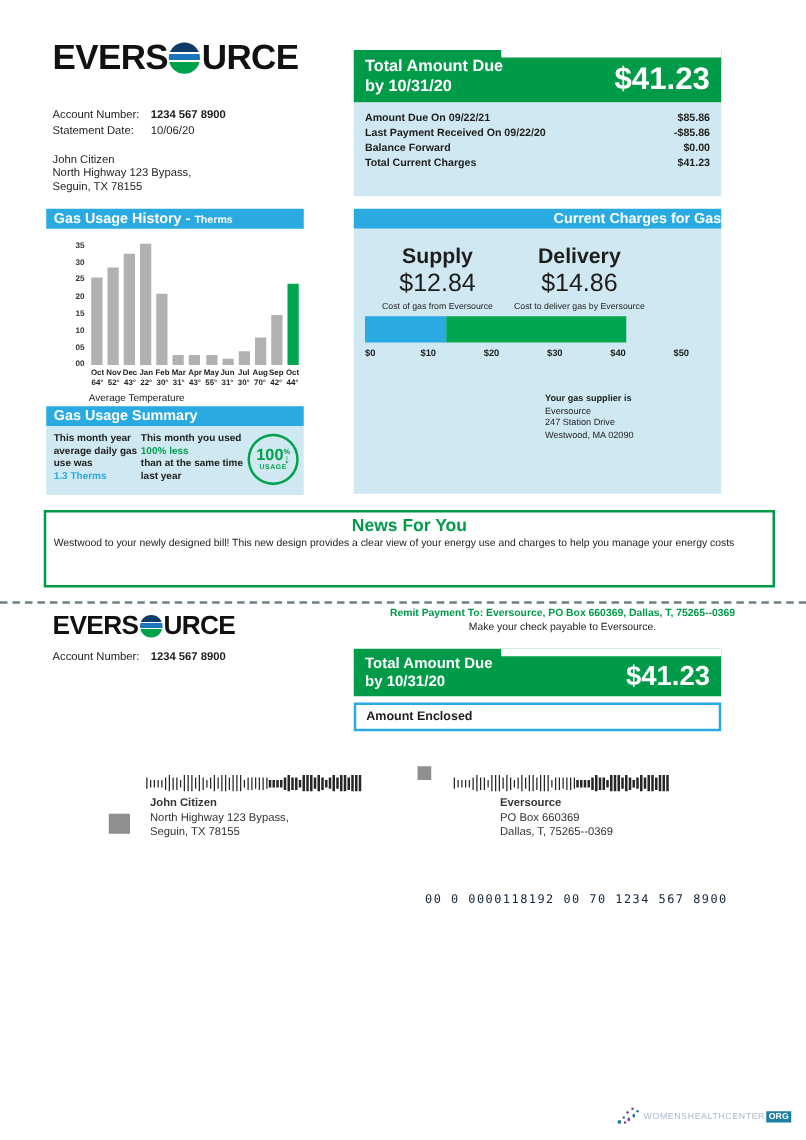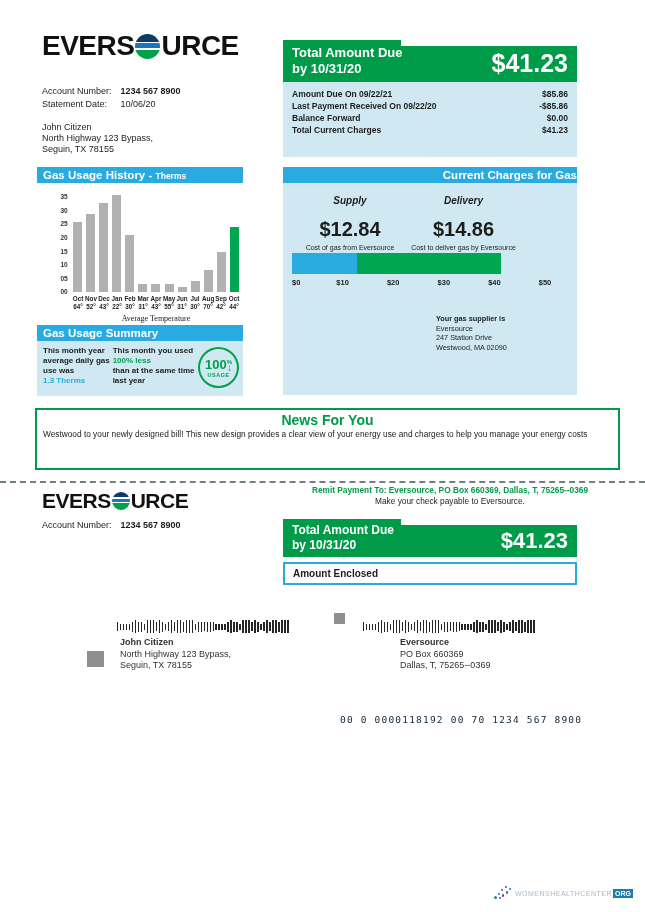"Supply" .cc-name { font-size: 10px -> 17px; font-style: italic -> none }
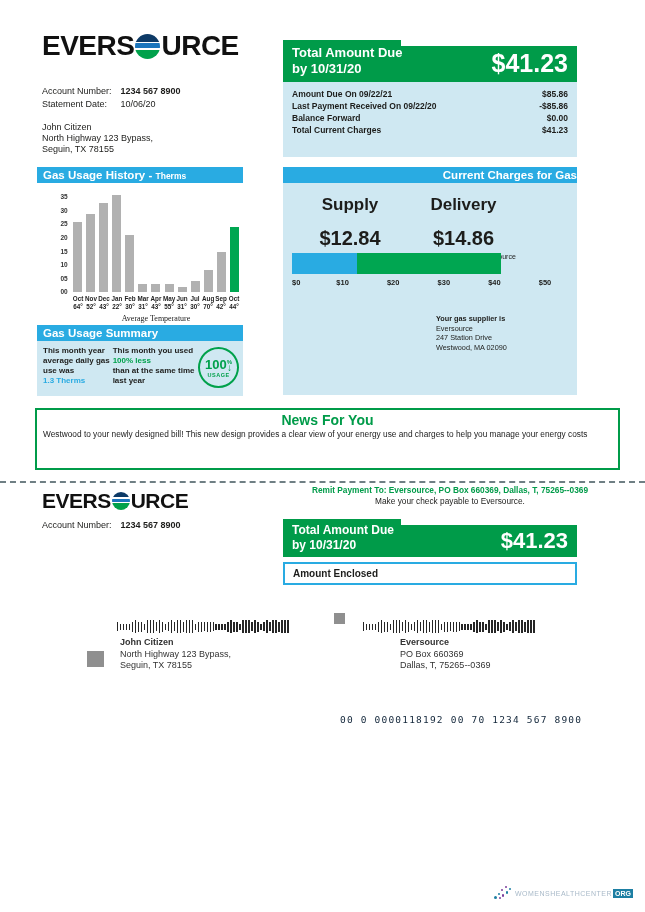"$12.84" .cc-amt { font-weight: bold -> normal; margin-top: 12px -> 1px }
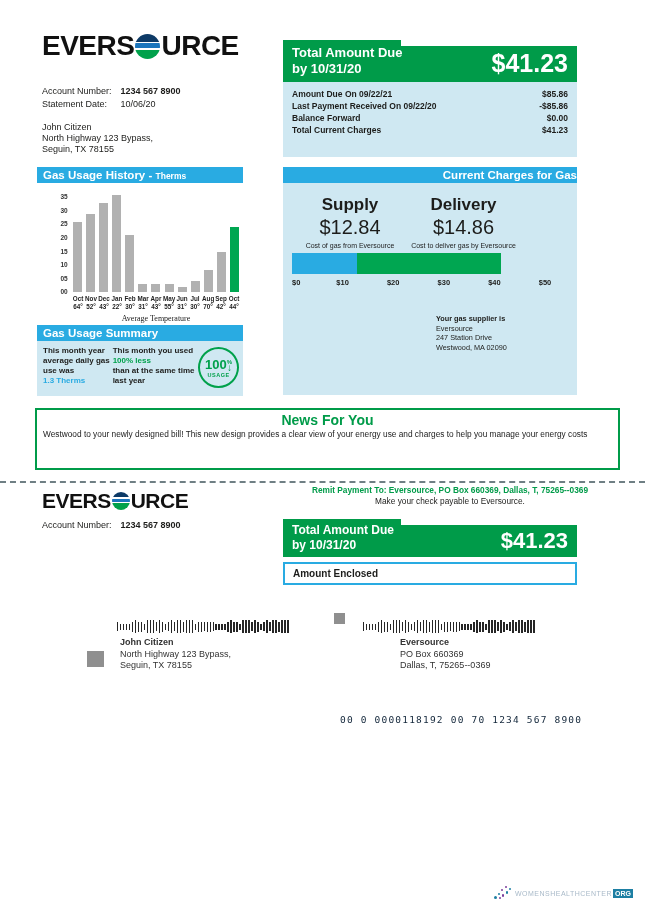"Average Temperature" .chart-caption { font-family: Liberation Serif, serif -> none; text-align: center -> none }
